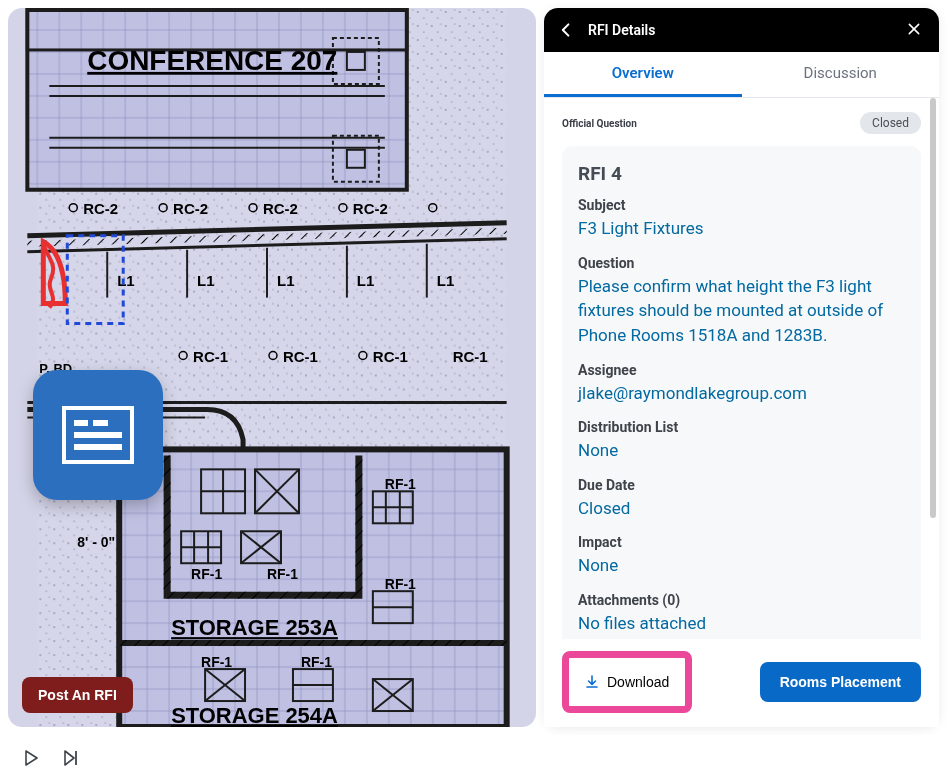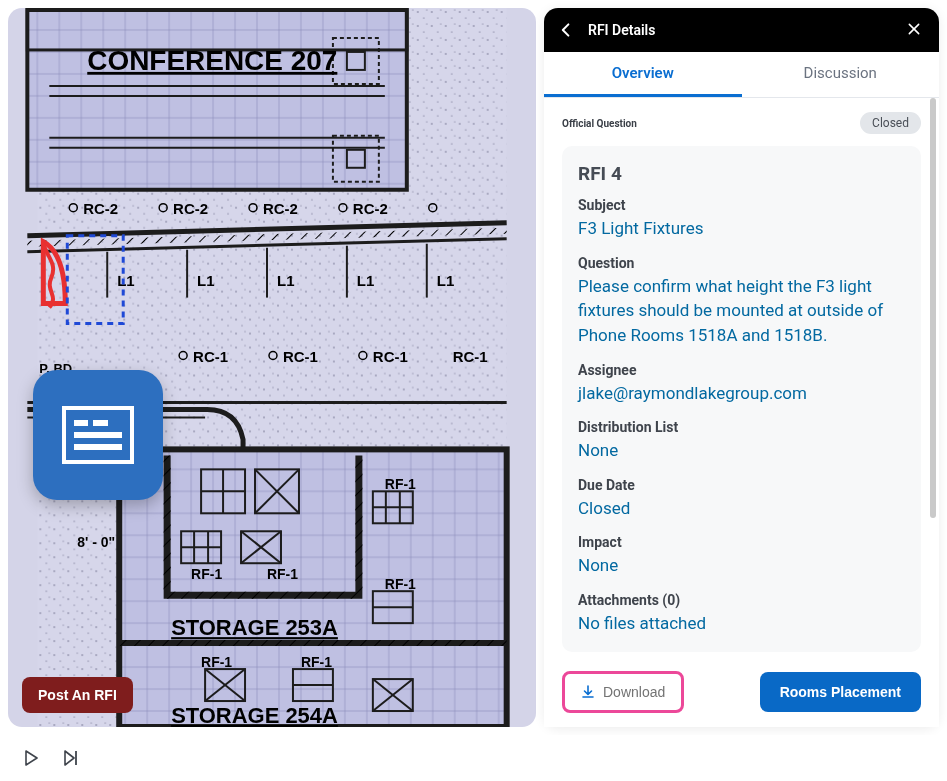"Please confirm what height the" div.field-value { text: 1518B -> 1283B }
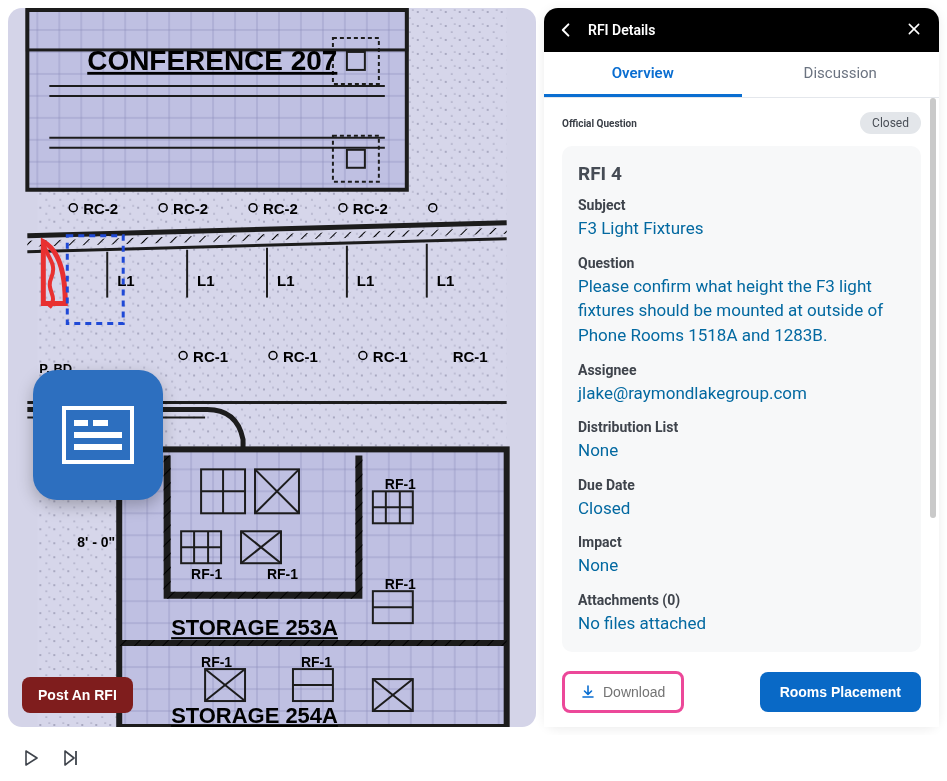"Download" .download-btn { border: 3px solid #ec4899 -> 7px solid #ec4899; color: #737373 -> #000000; padding: 10px 16px -> 16px 16px }
